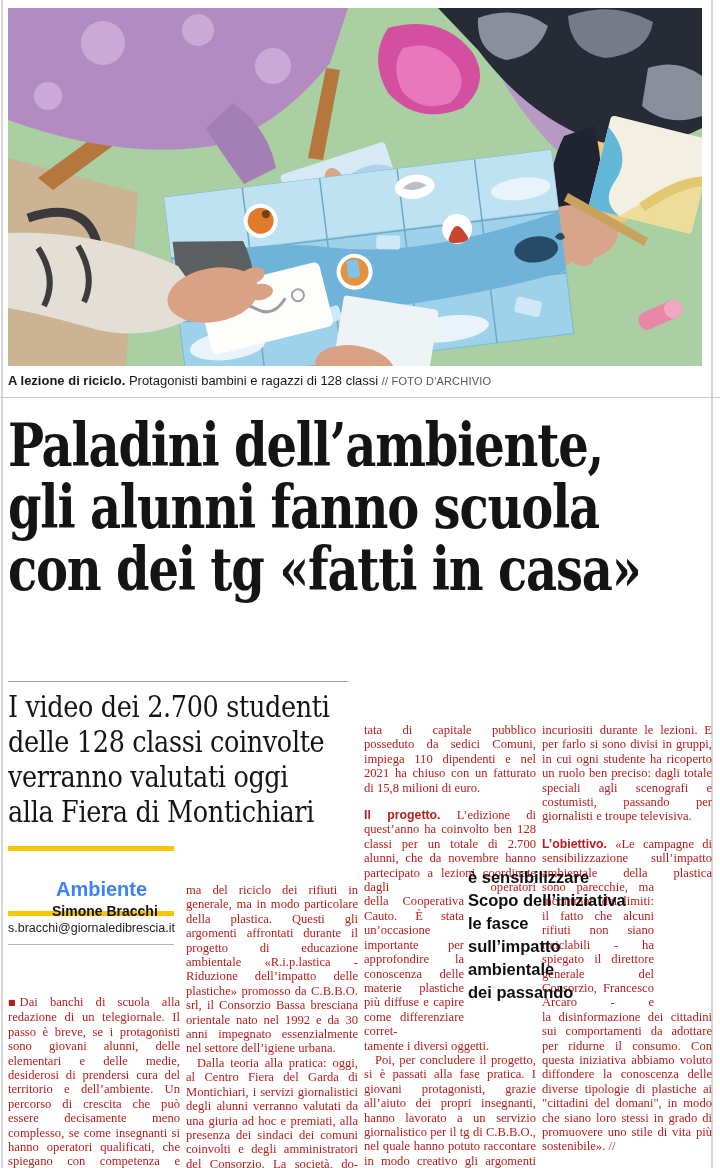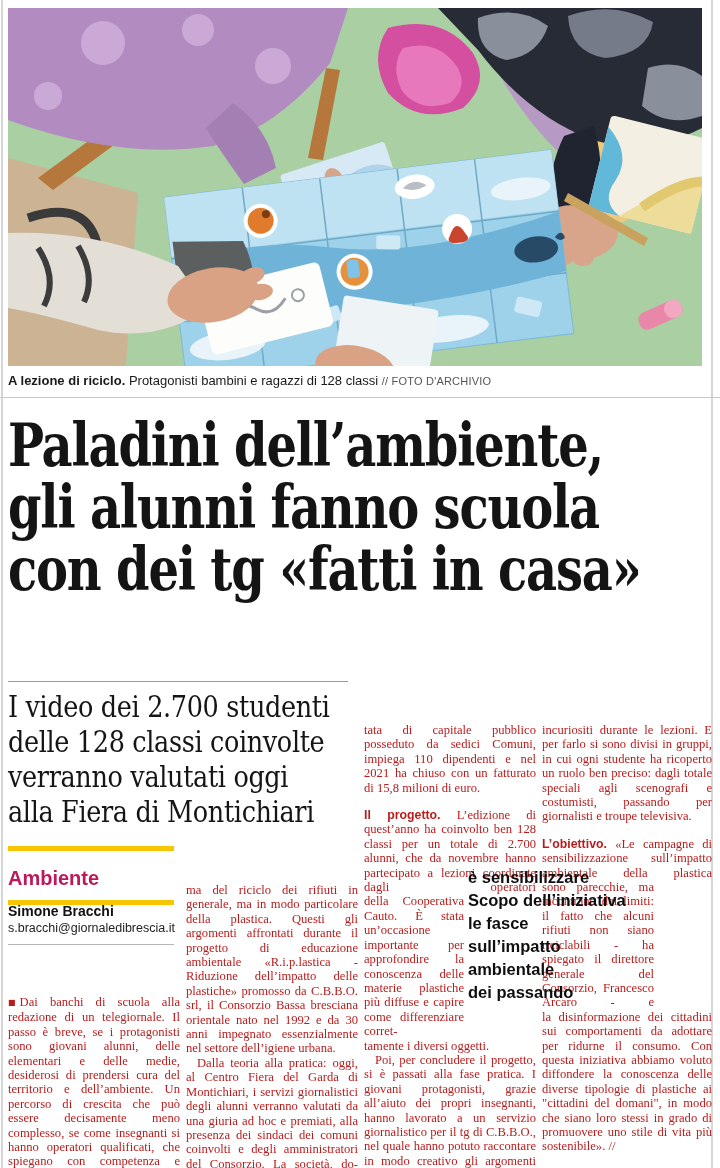"Ambiente" .kicker .label { color: #be185d -> #3b82f6; margin-left: none -> 48px; padding: 16px 0 10px 0 -> 27px 0 10px 0 }
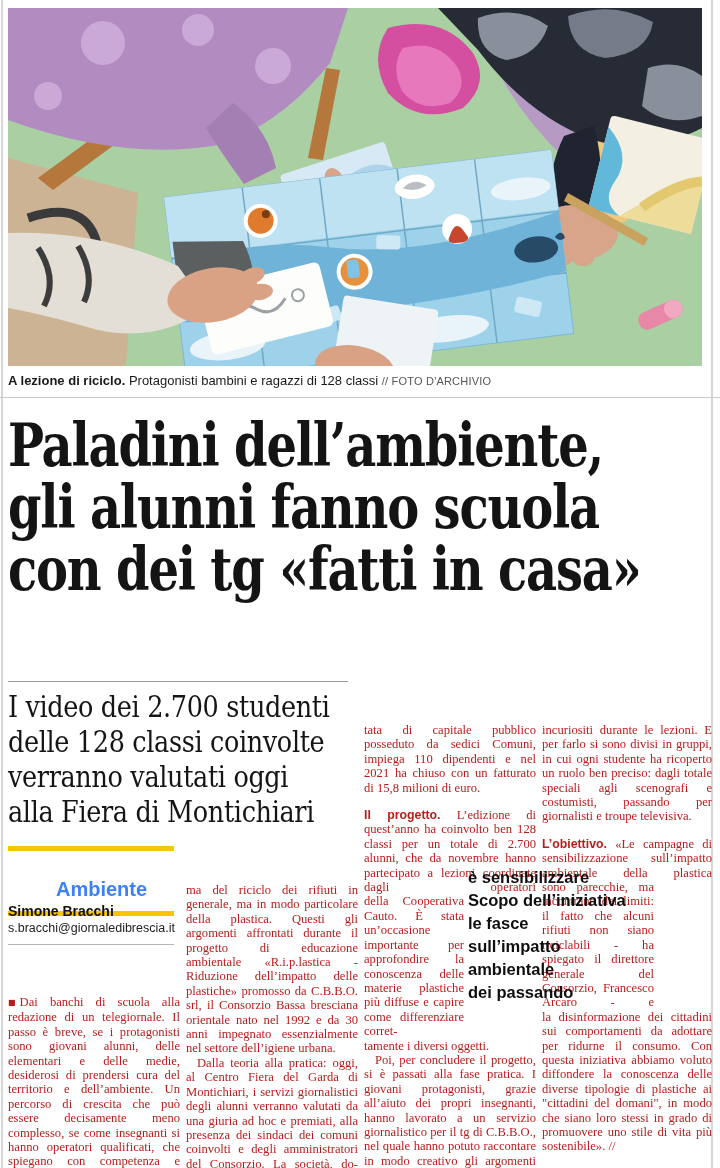"Simone Bracchi" .byline .author { margin-left: none -> 44px }
